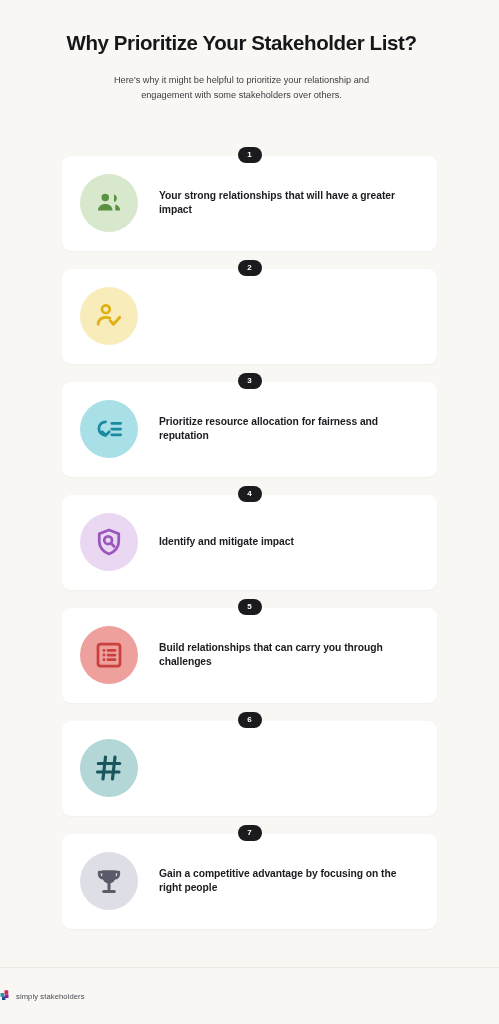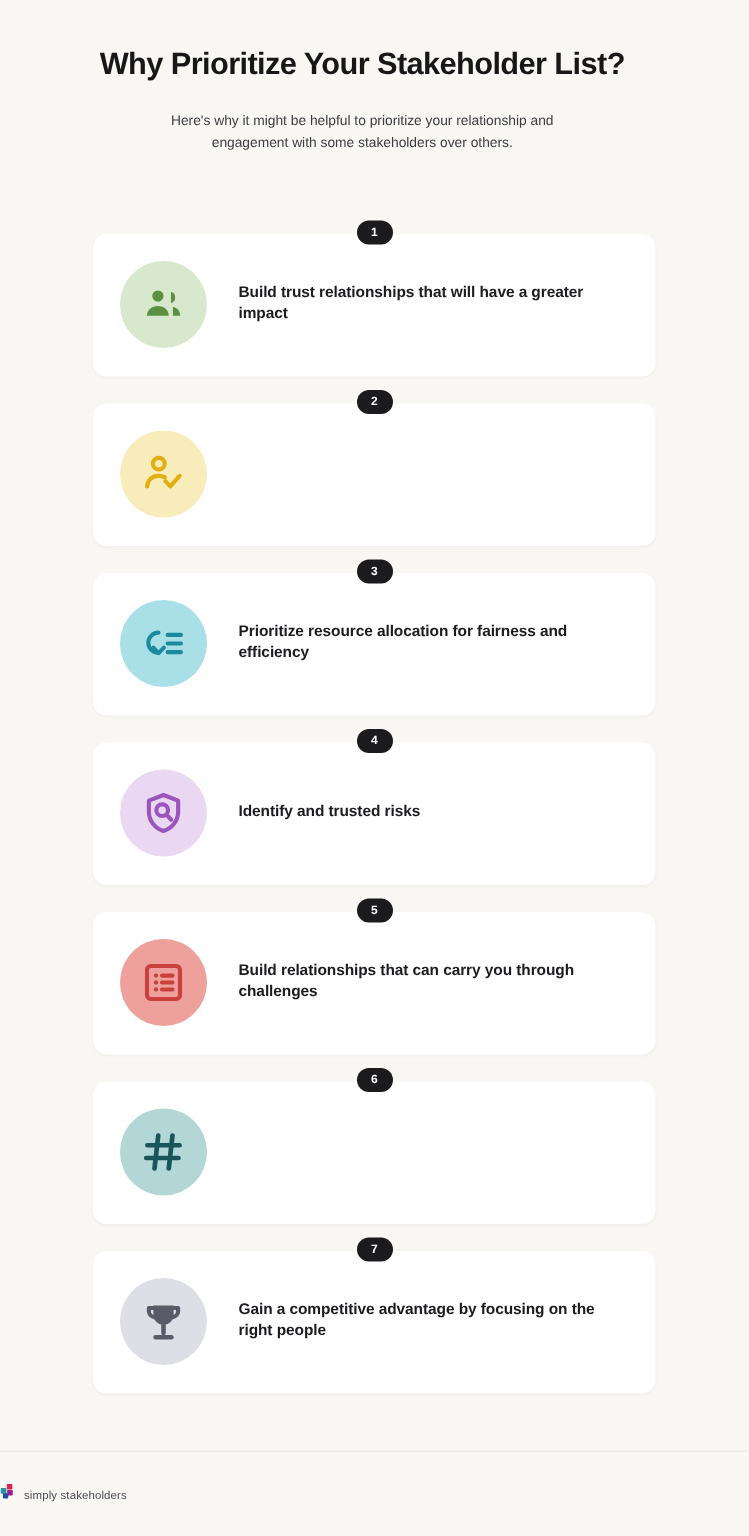"Build trust relationships that will" div.card-text { text: Build trust -> Your strong }
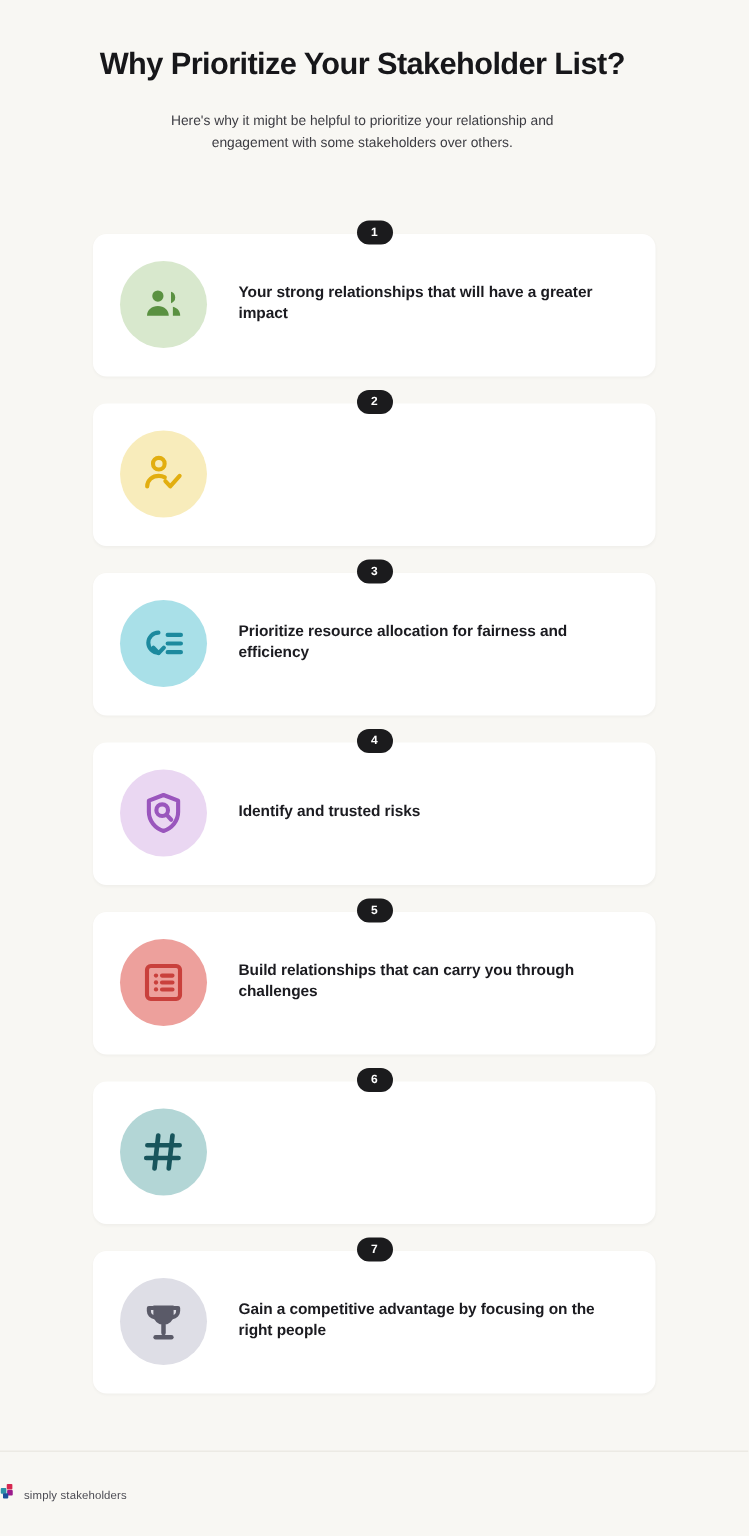"Prioritize resource allocation for" div.card-text { text: efficiency -> reputation }
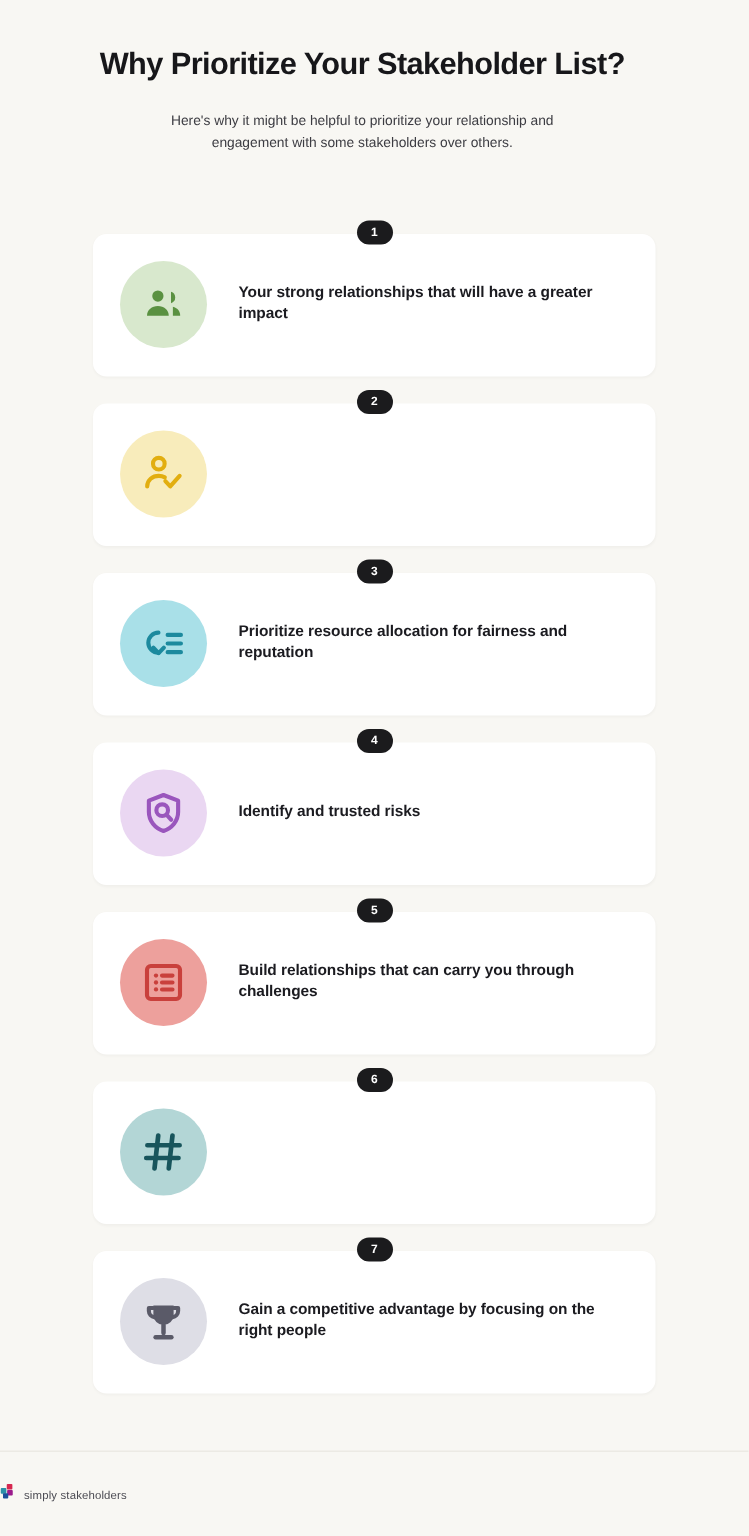"Identify and trusted risks" div.card-text { text: trusted risks -> mitigate impact }
